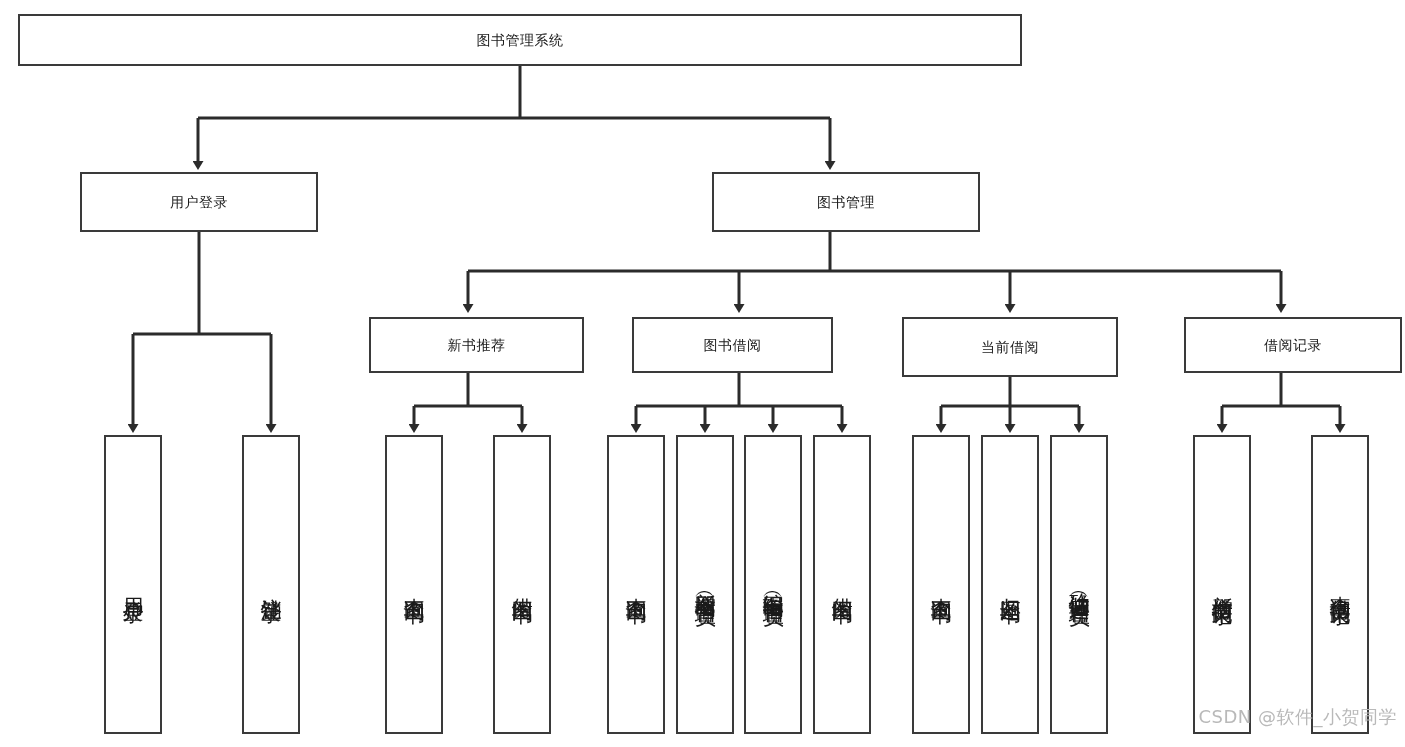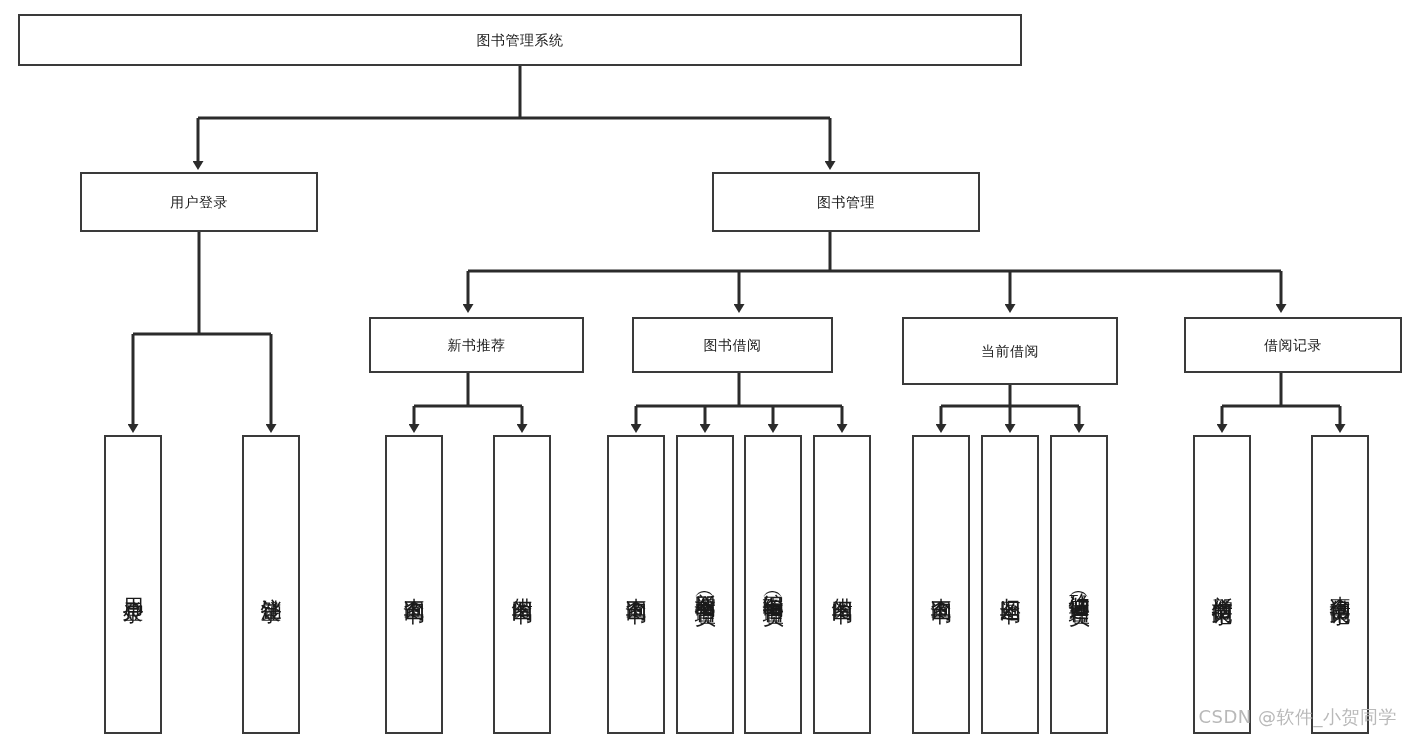"当前借阅" div.node { height: 68px -> 60px }
